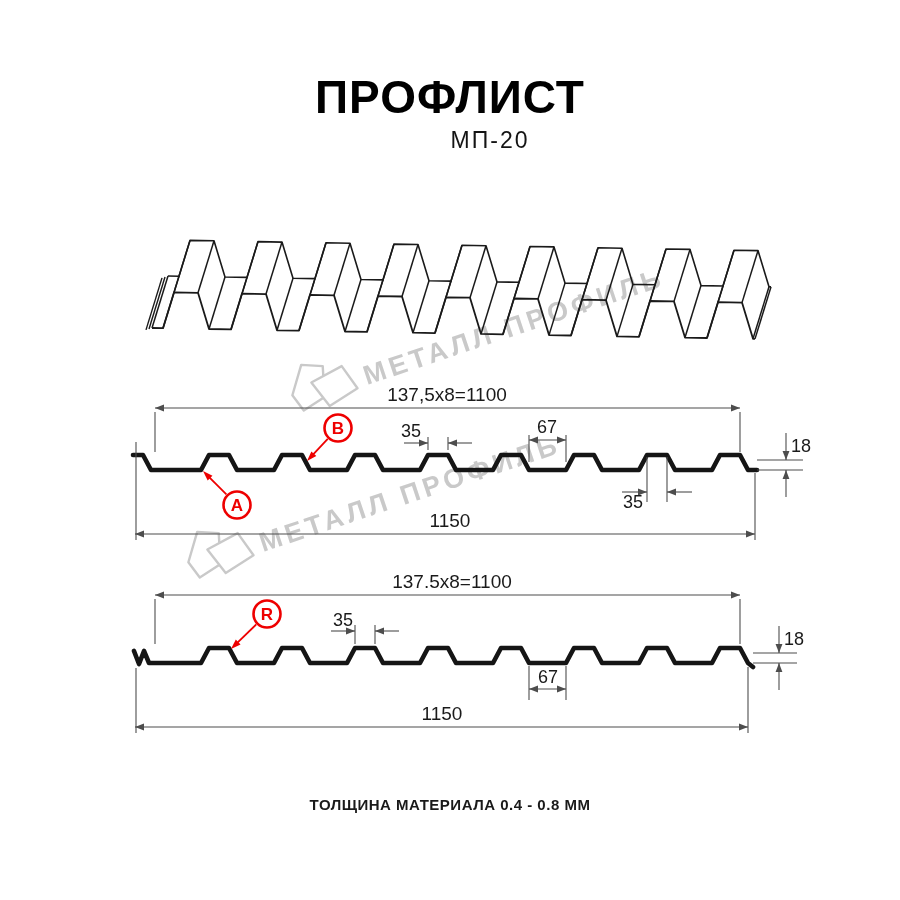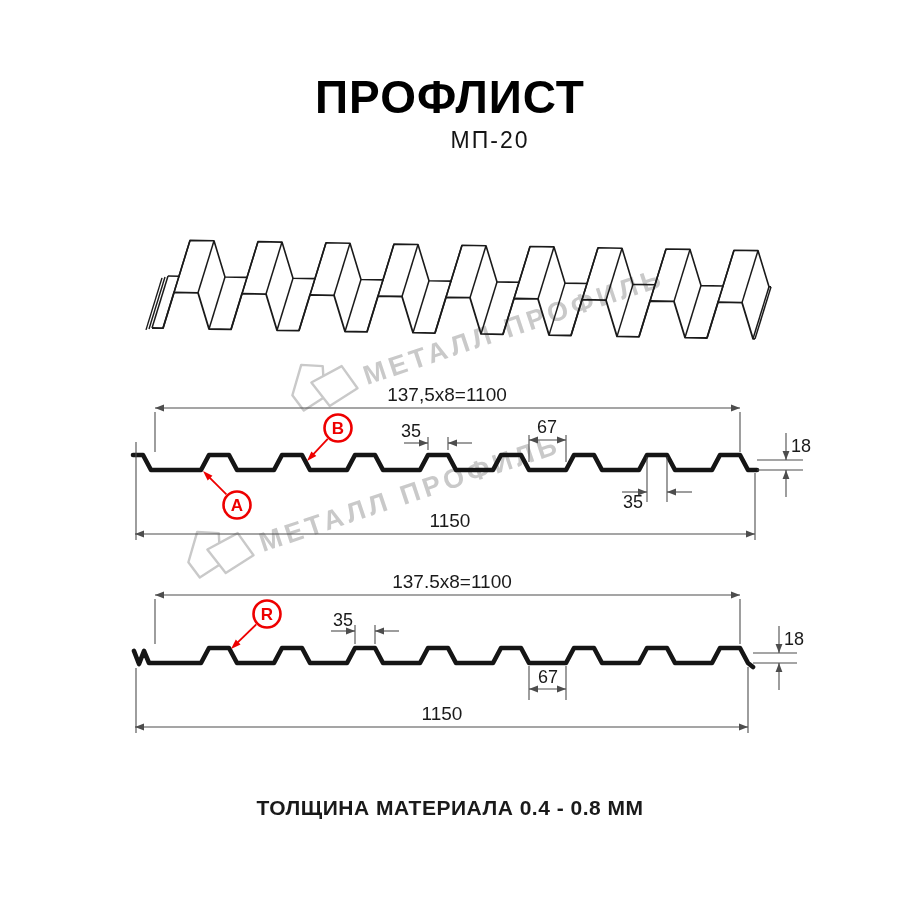"ТОЛЩИНА МАТЕРИАЛА 0.4 - 0.8" .footnote { font-size: 21px -> 15px }
